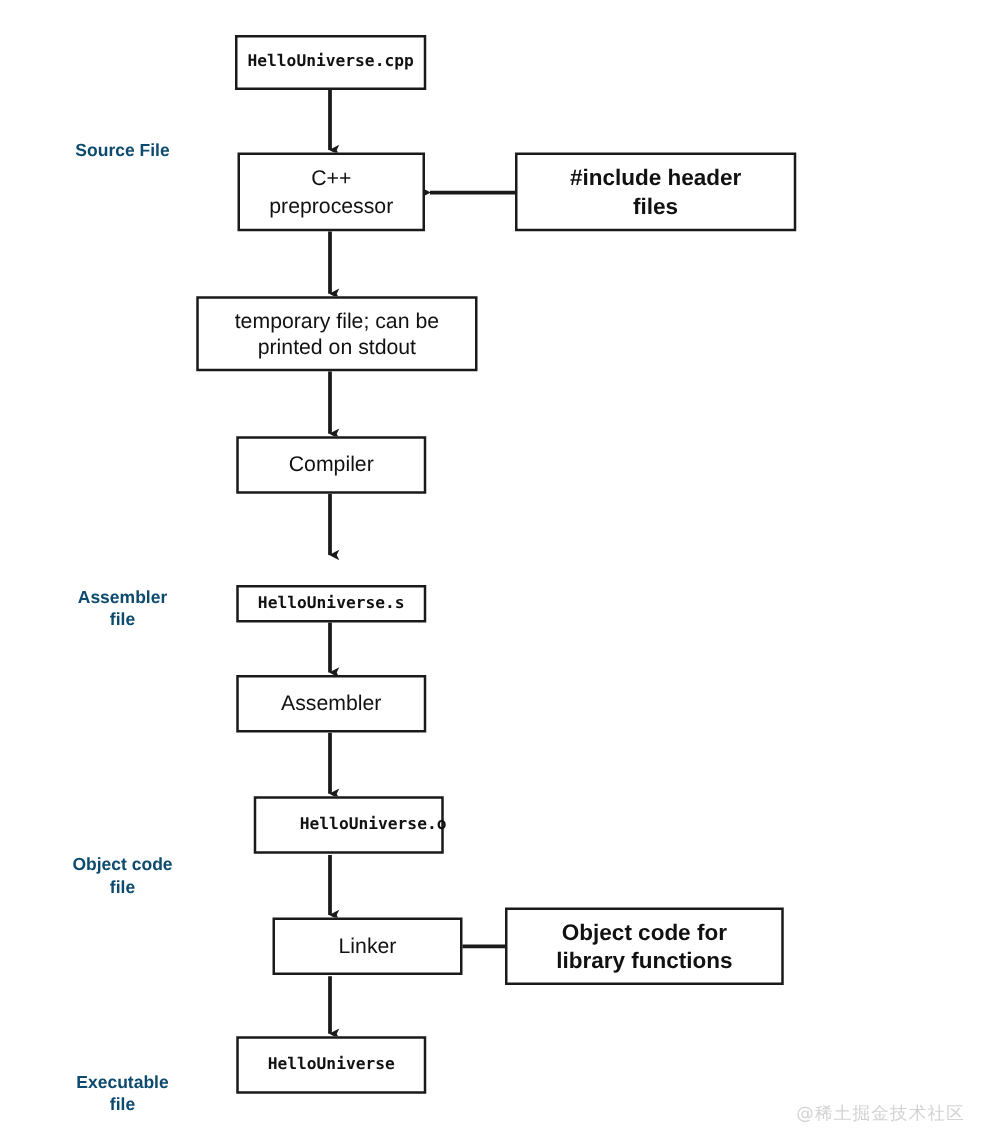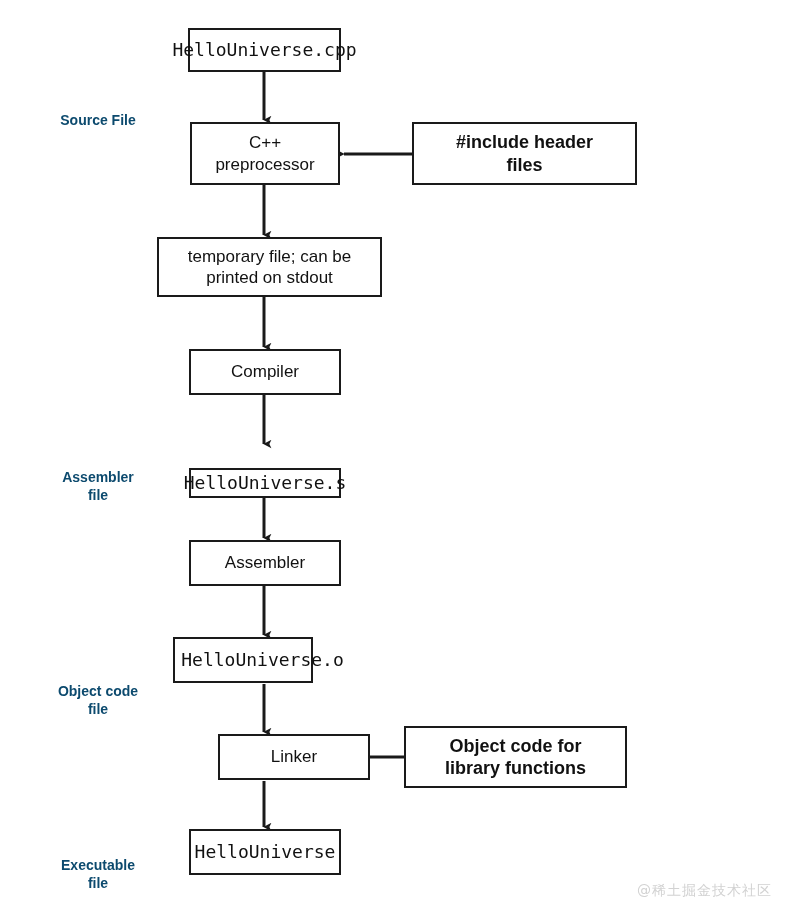"HelloUniverse.cpp" .mono .node-label { font-size: 18px -> 13px; font-weight: 400 -> 700 }
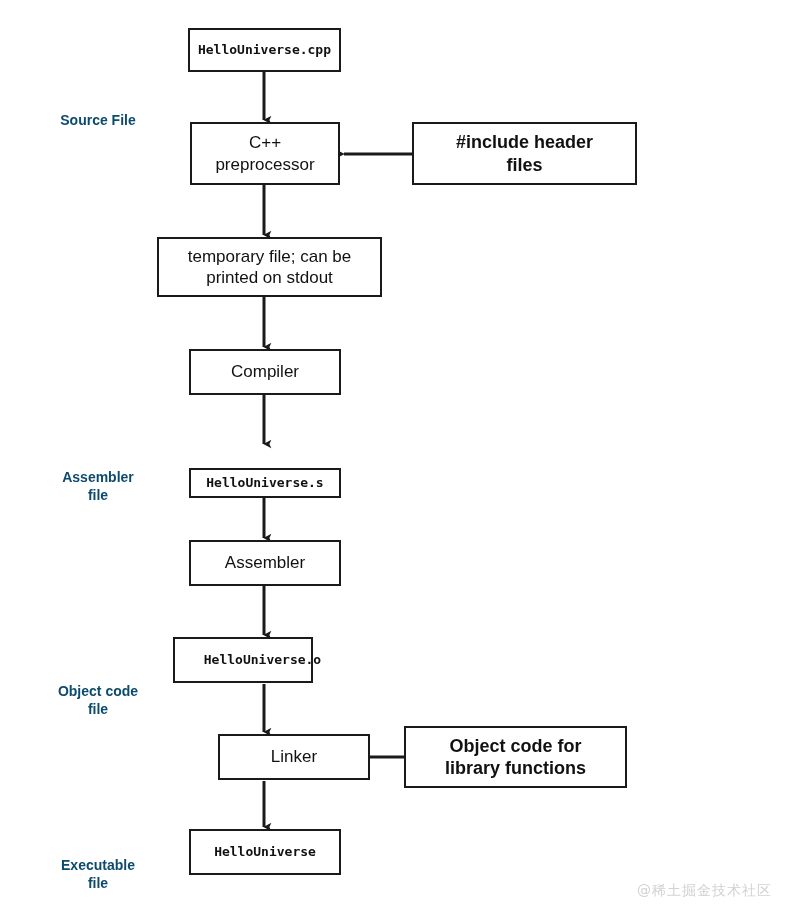"HelloUniverse.o" div.node { left: 173px -> 203px; width: 140px -> 152px }
